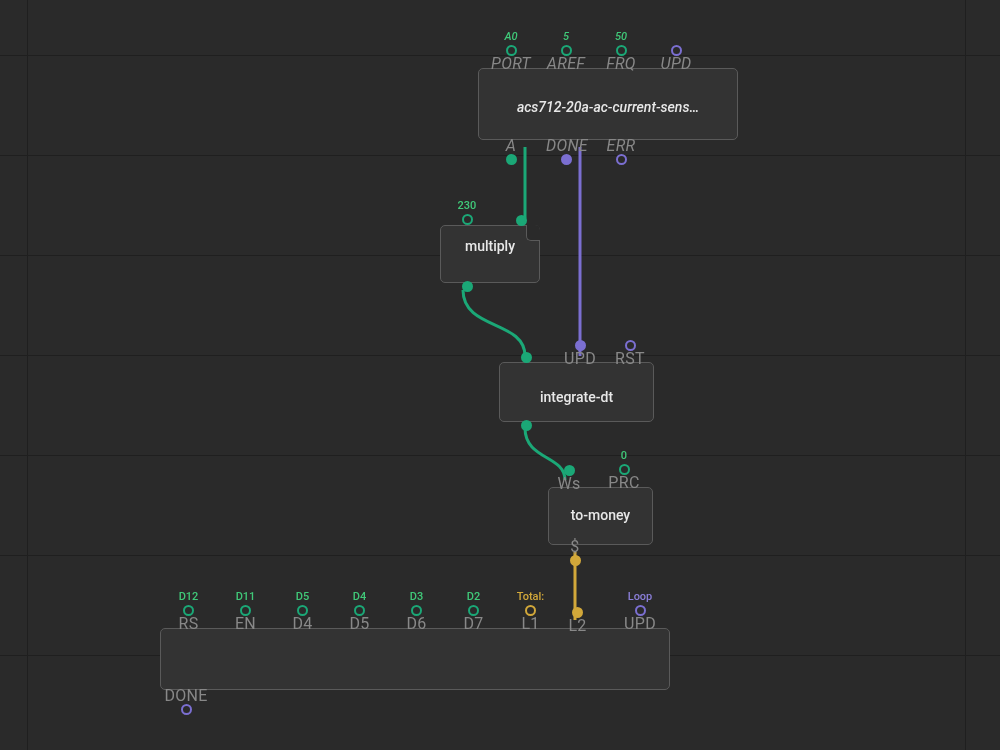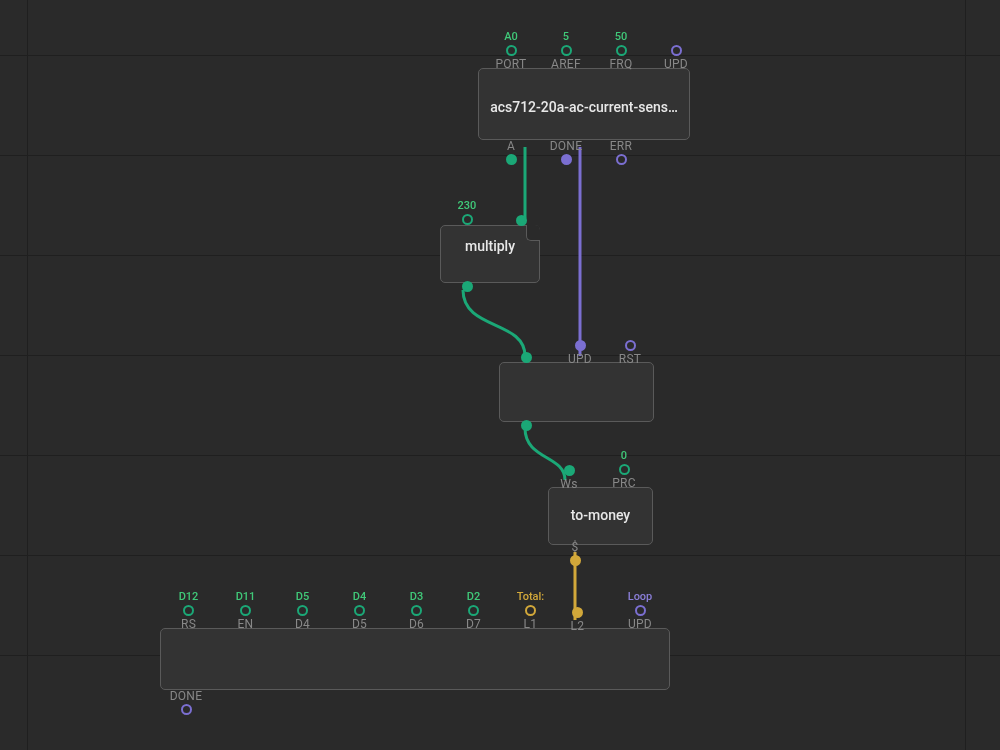"A0" div.node { font-style: none -> italic; width: 212px -> 260px }
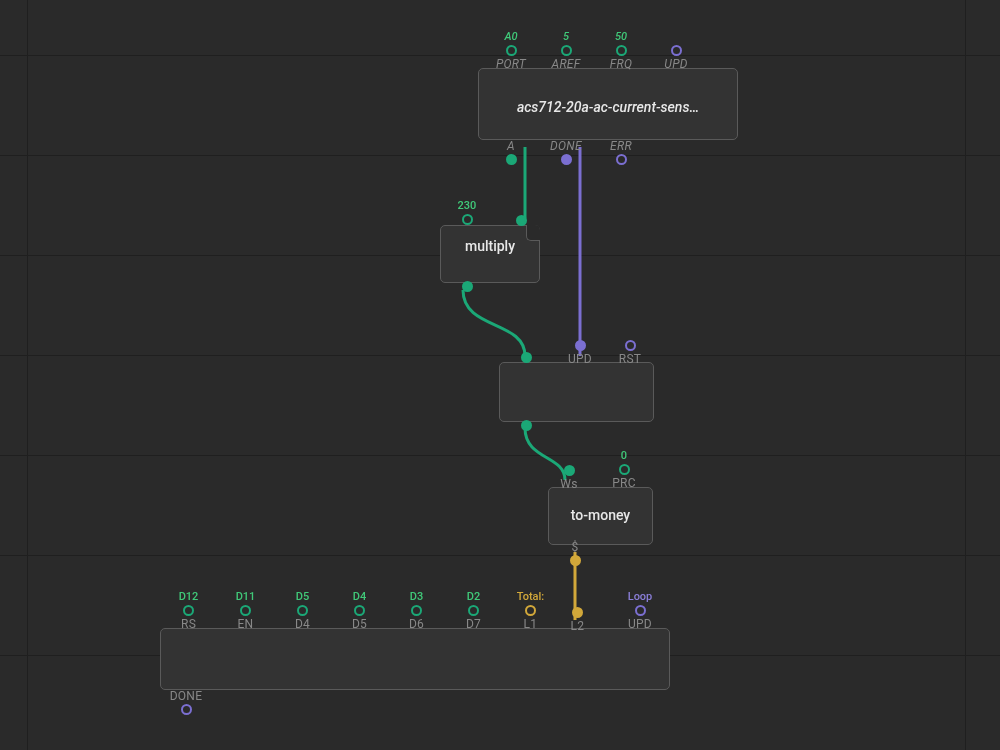"PORT" .pin-label { font-size: 12px -> 16px }
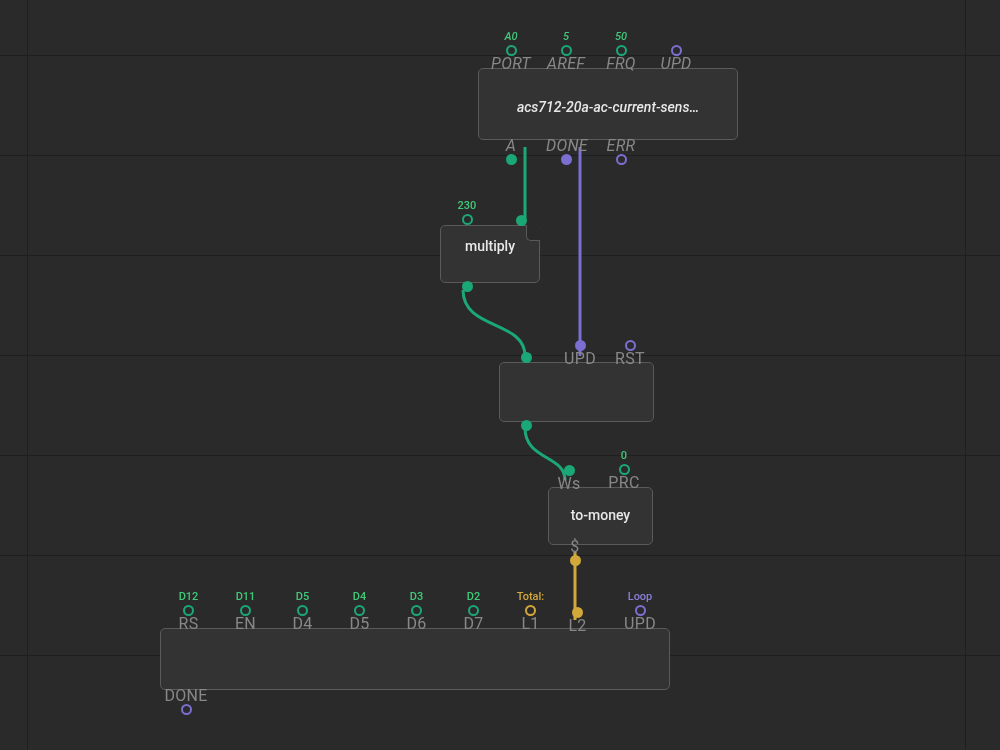"integrate-dt" div.node-title { html: none -> <div>integrate-dt</div> }
